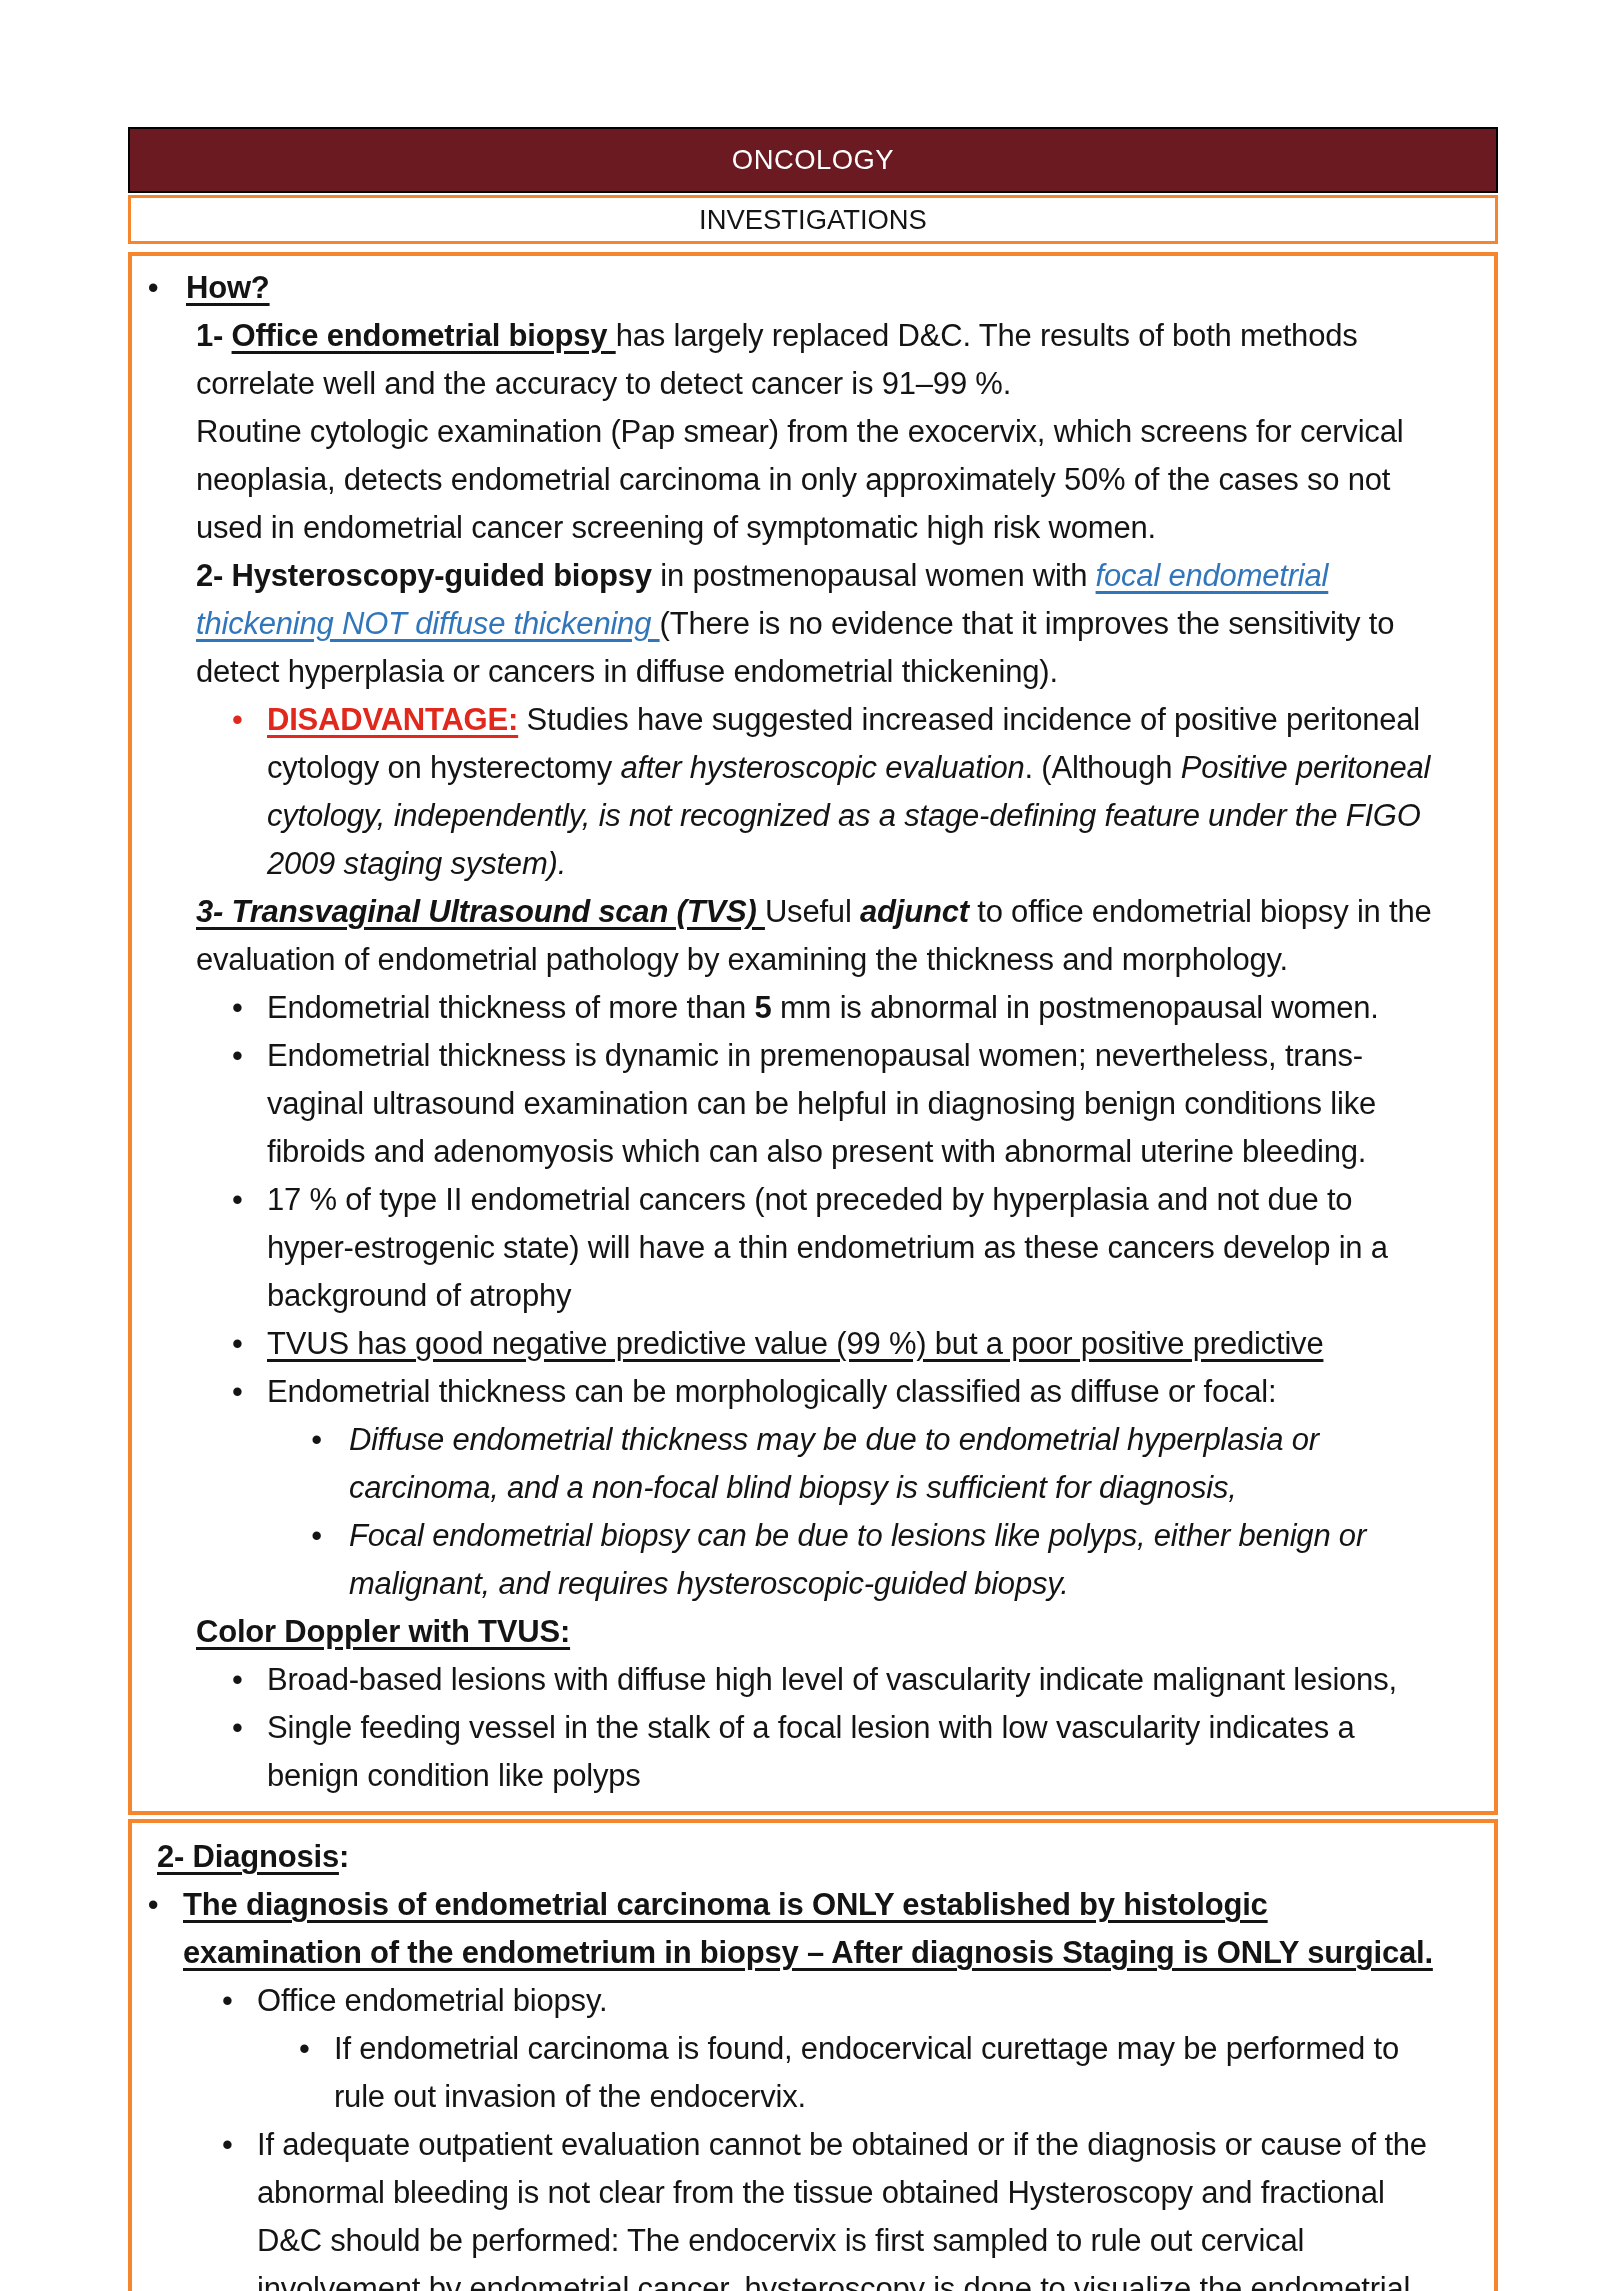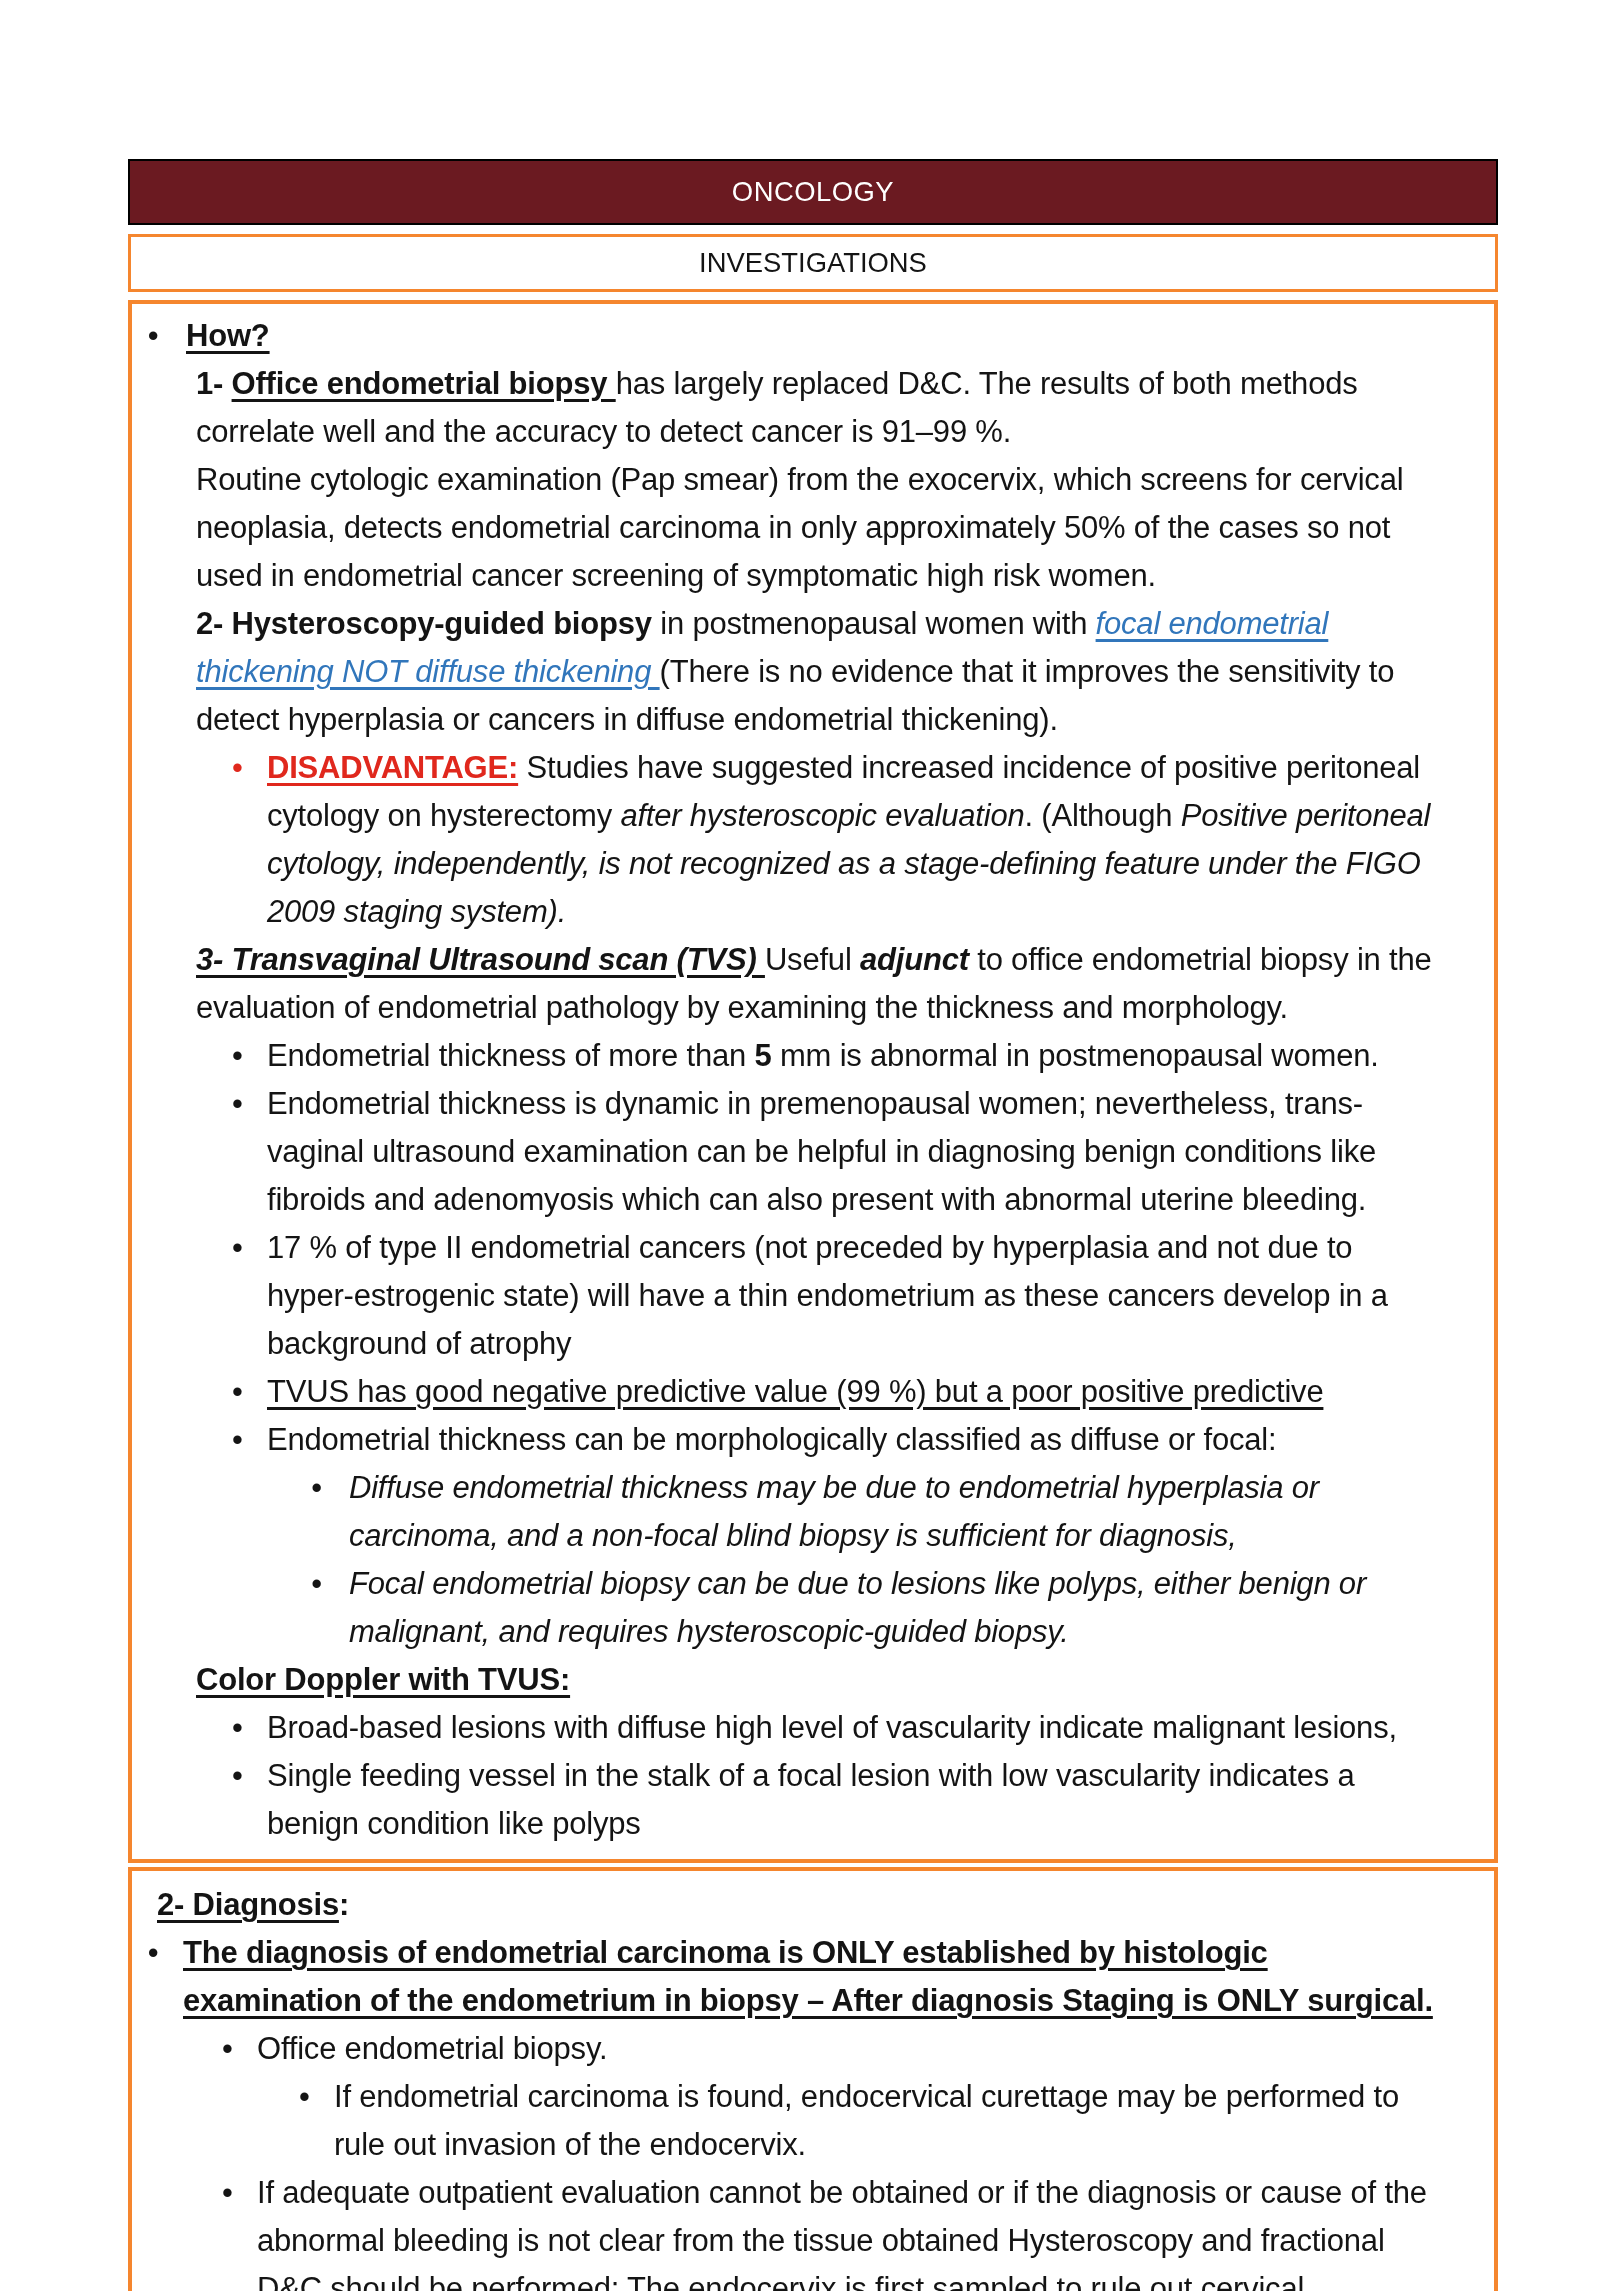"ONCOLOGY" .bar { margin-top: 32px -> none }
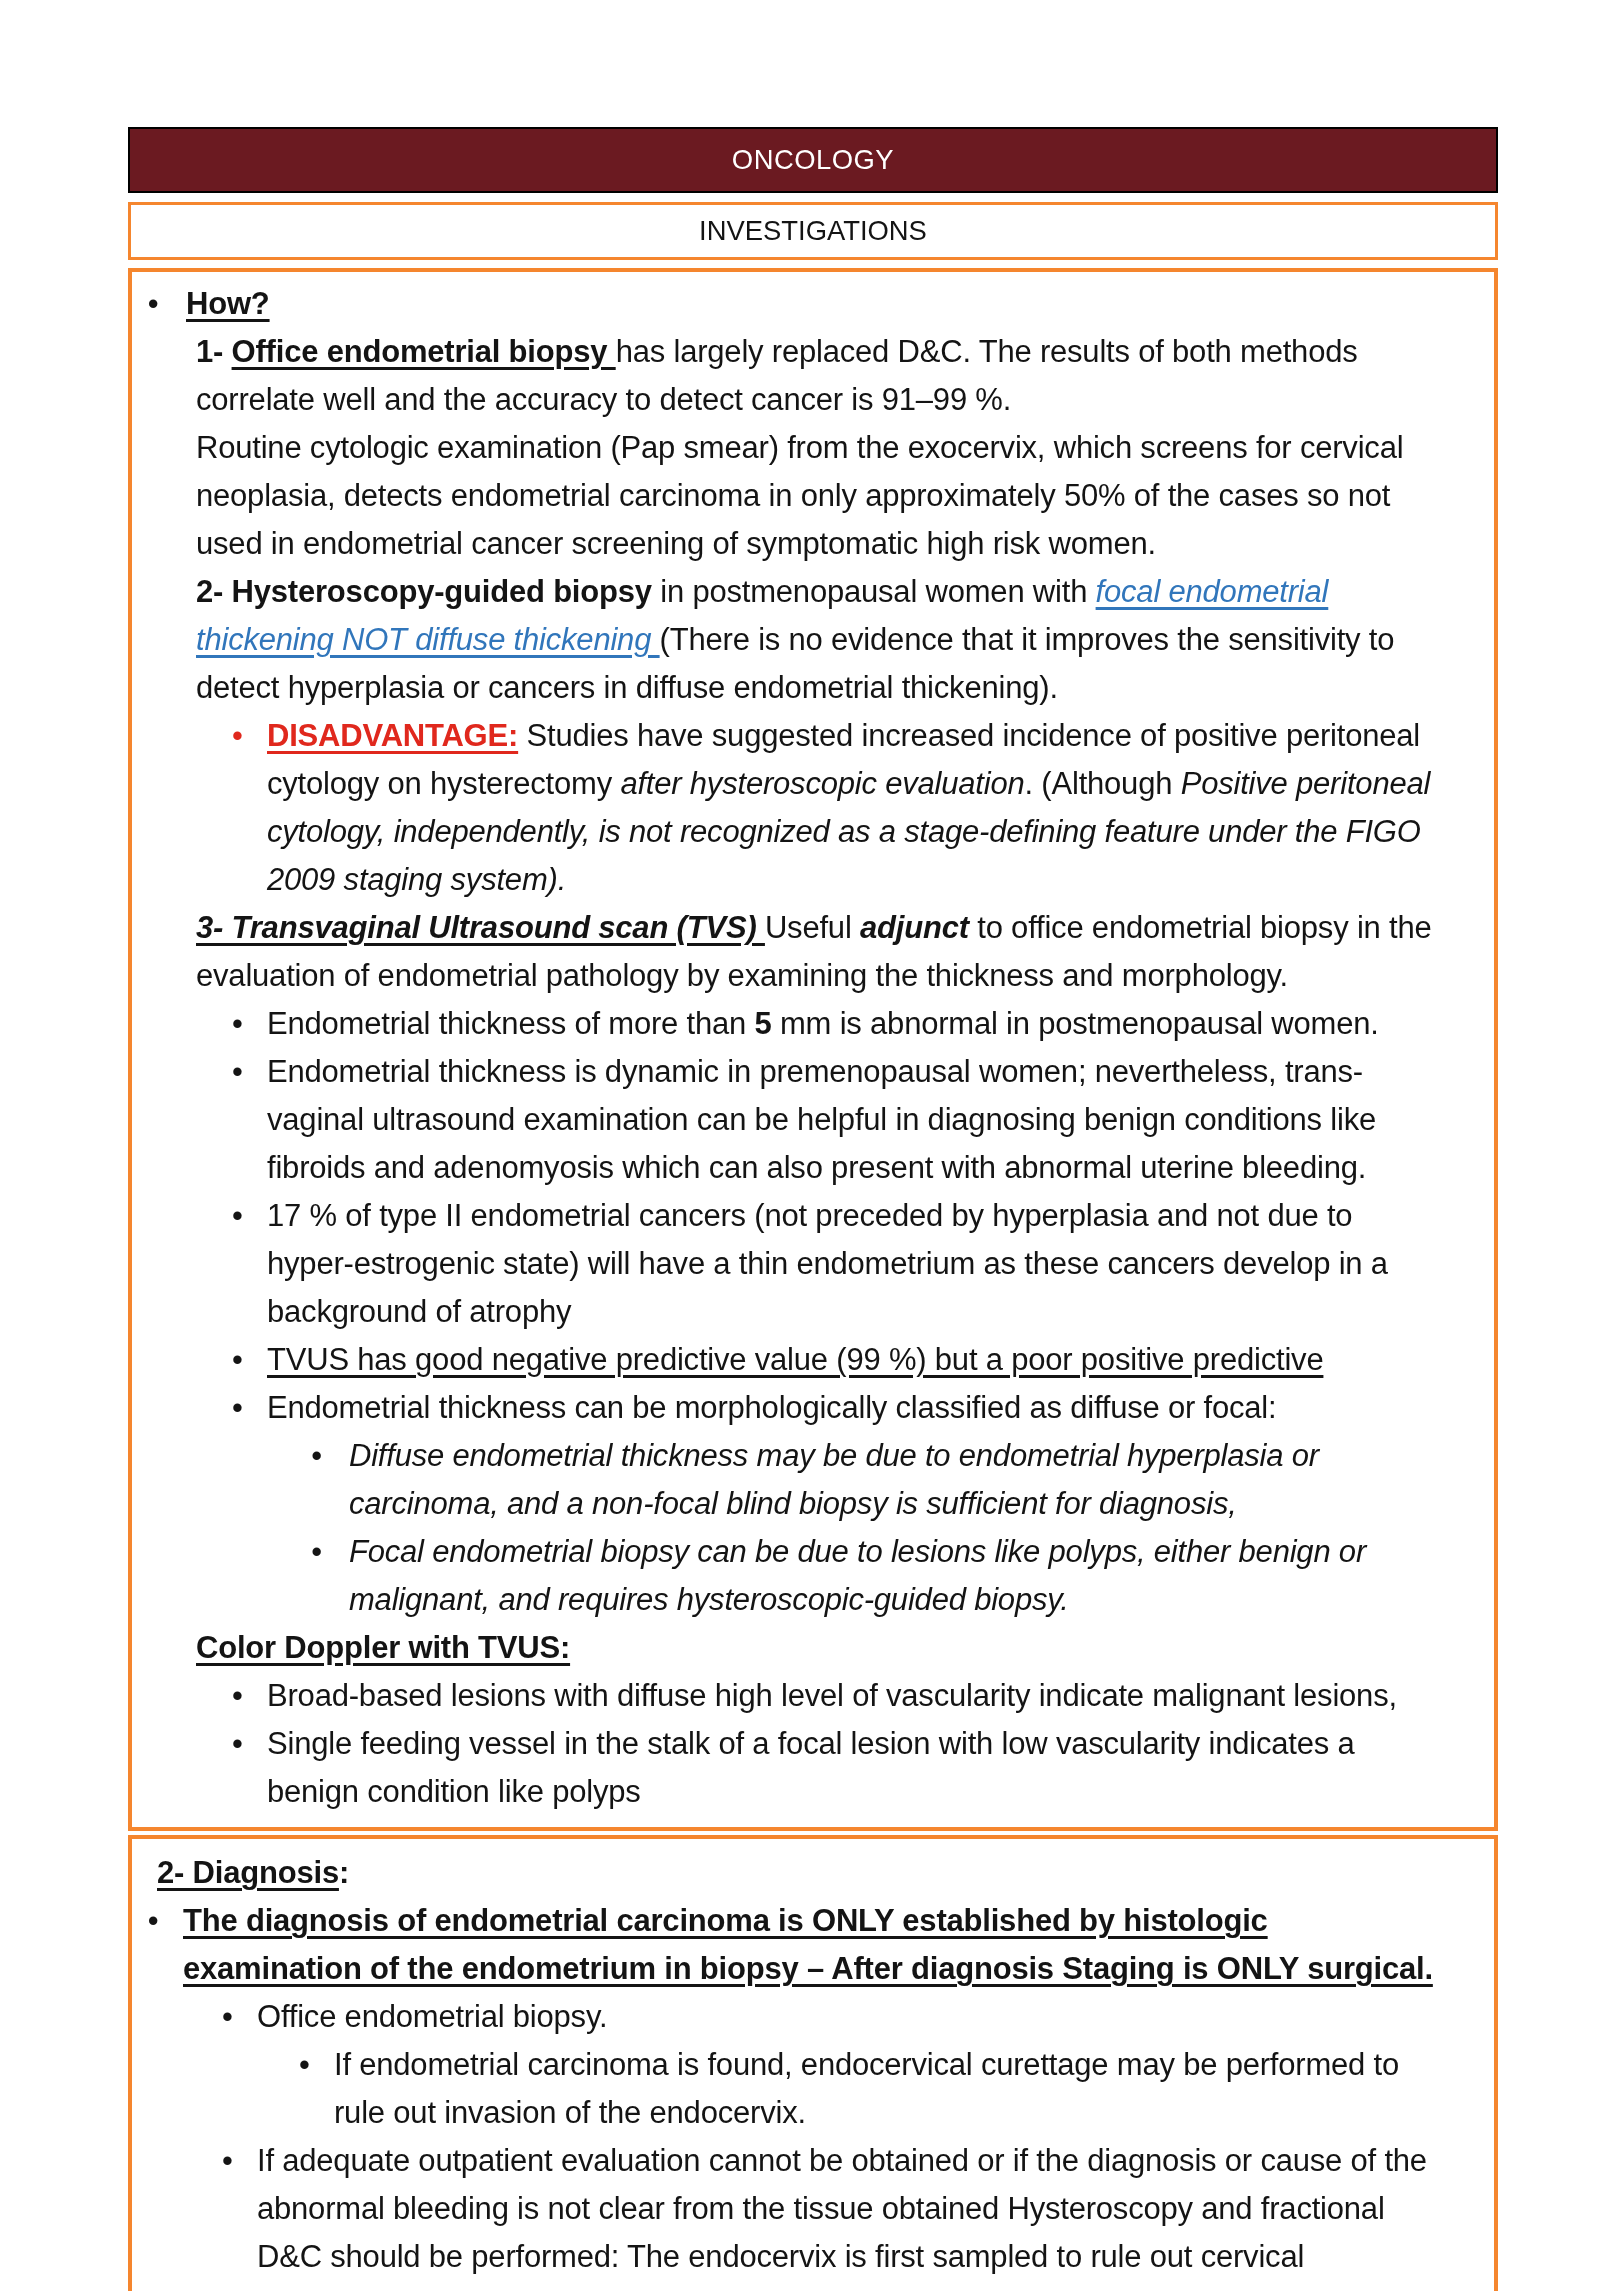"INVESTIGATIONS" .bar.section { height: 58px -> 49px; margin-top: 9px -> 2px }
